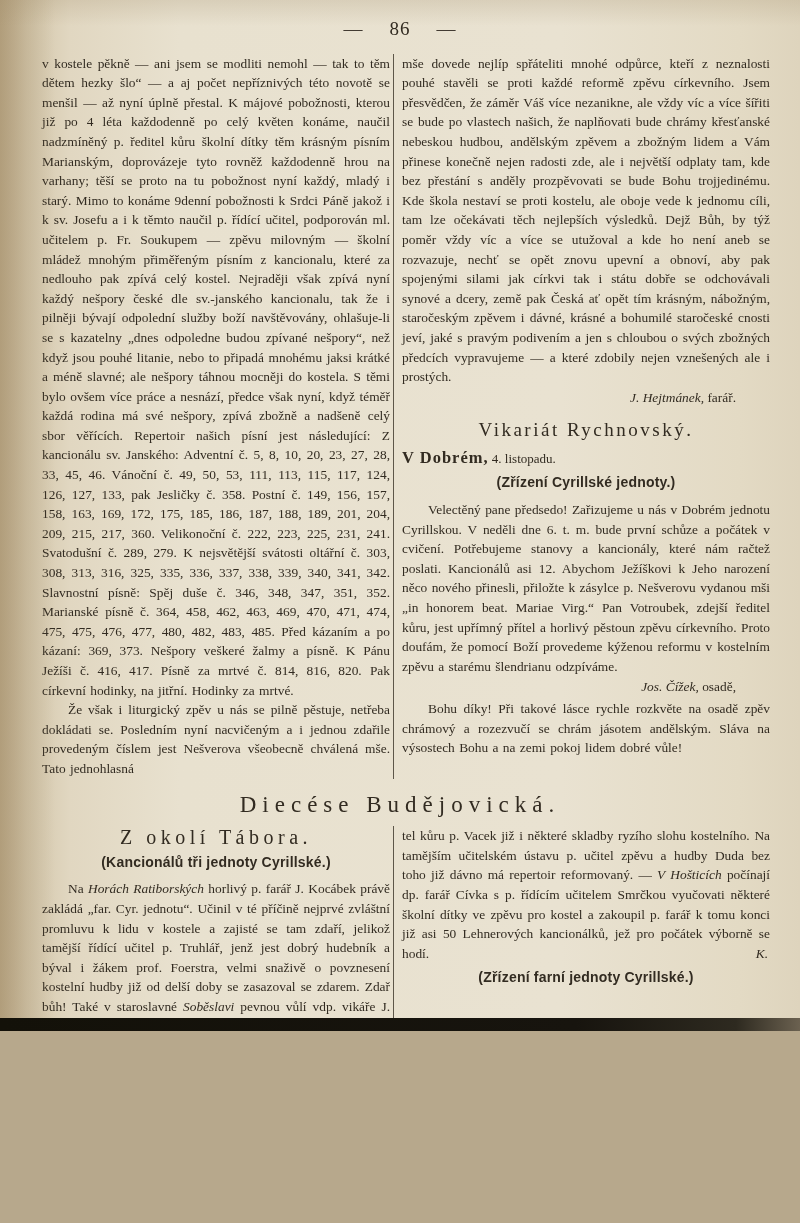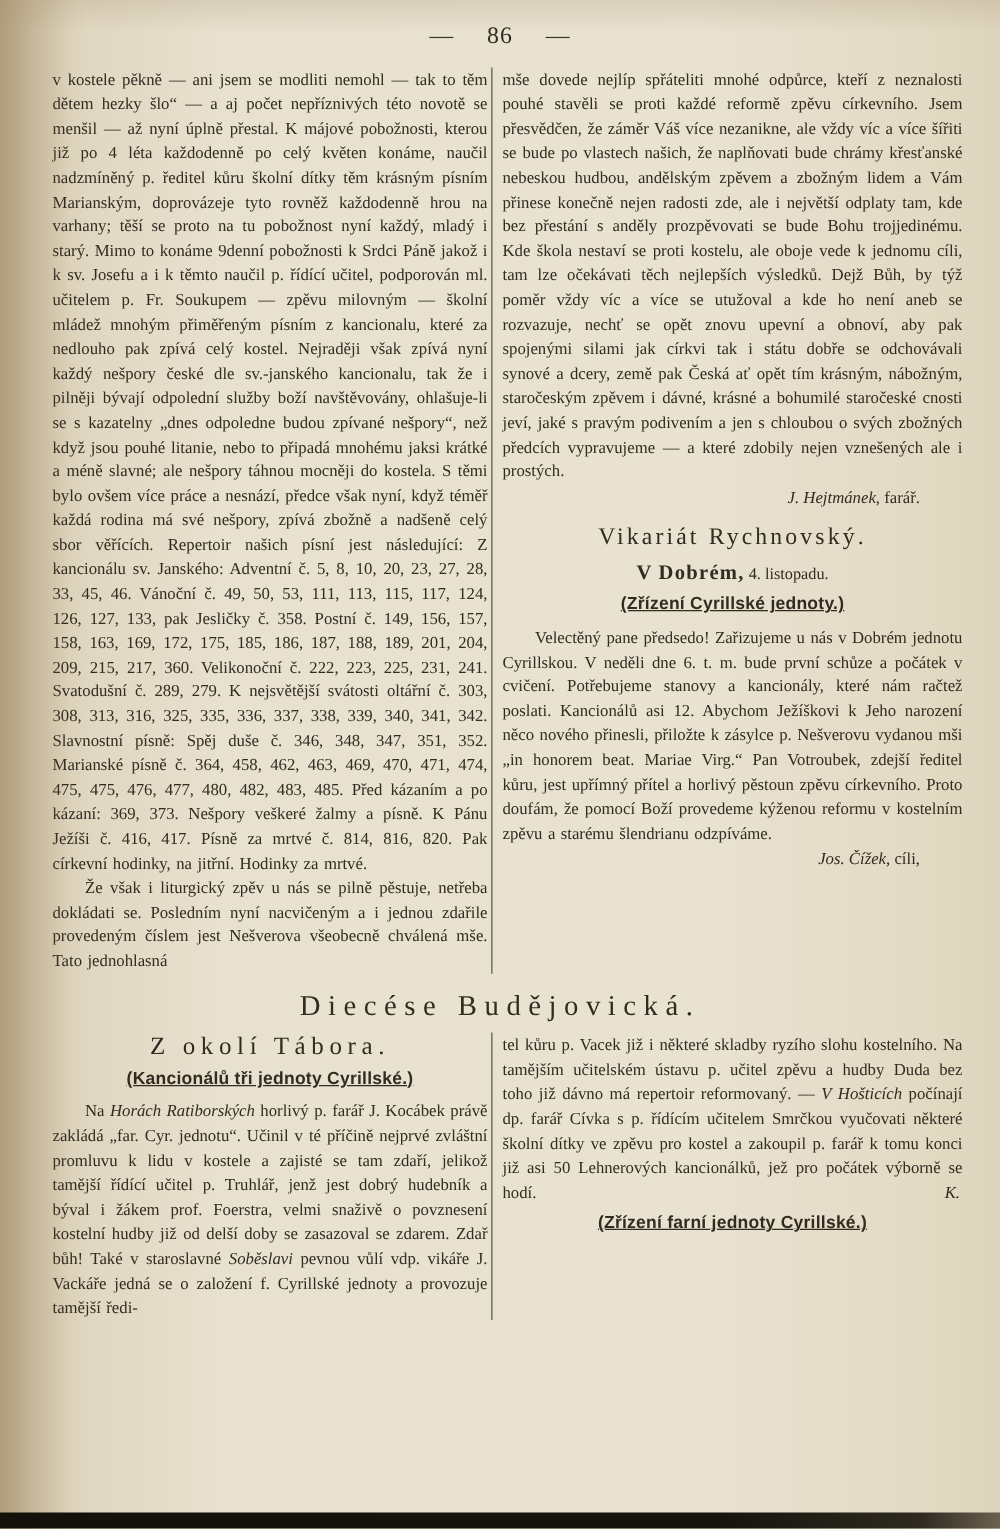"— 86 —" .page { height: 1223px -> 1031px }
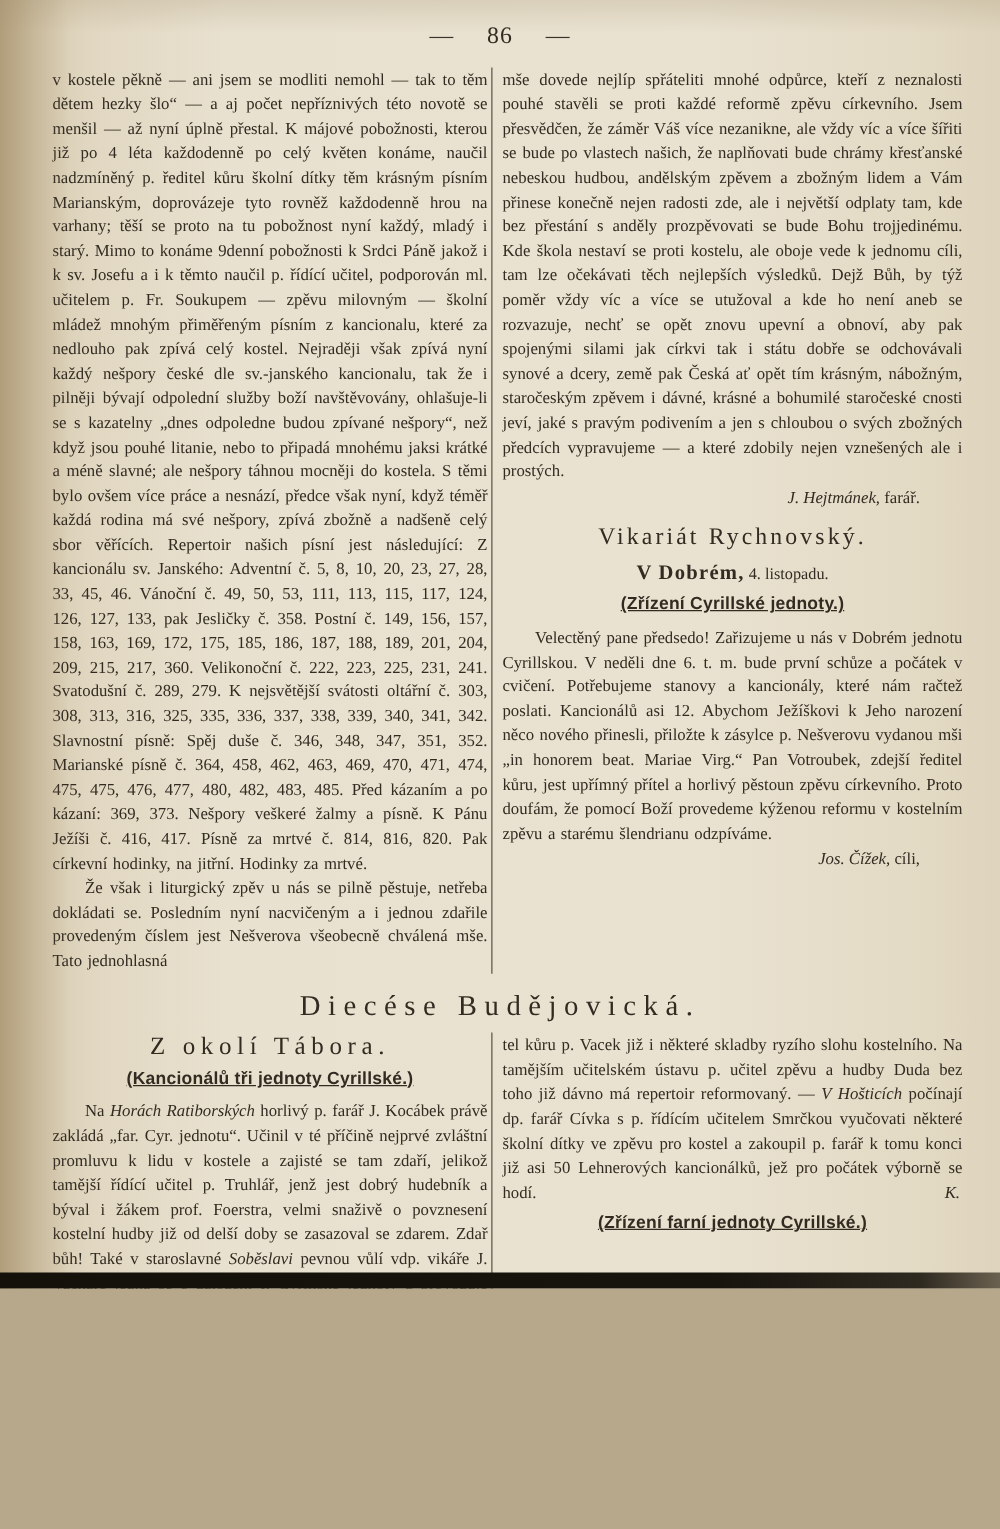"V Dobrém, 4. listopadu." .dateline { text-align: center -> none }
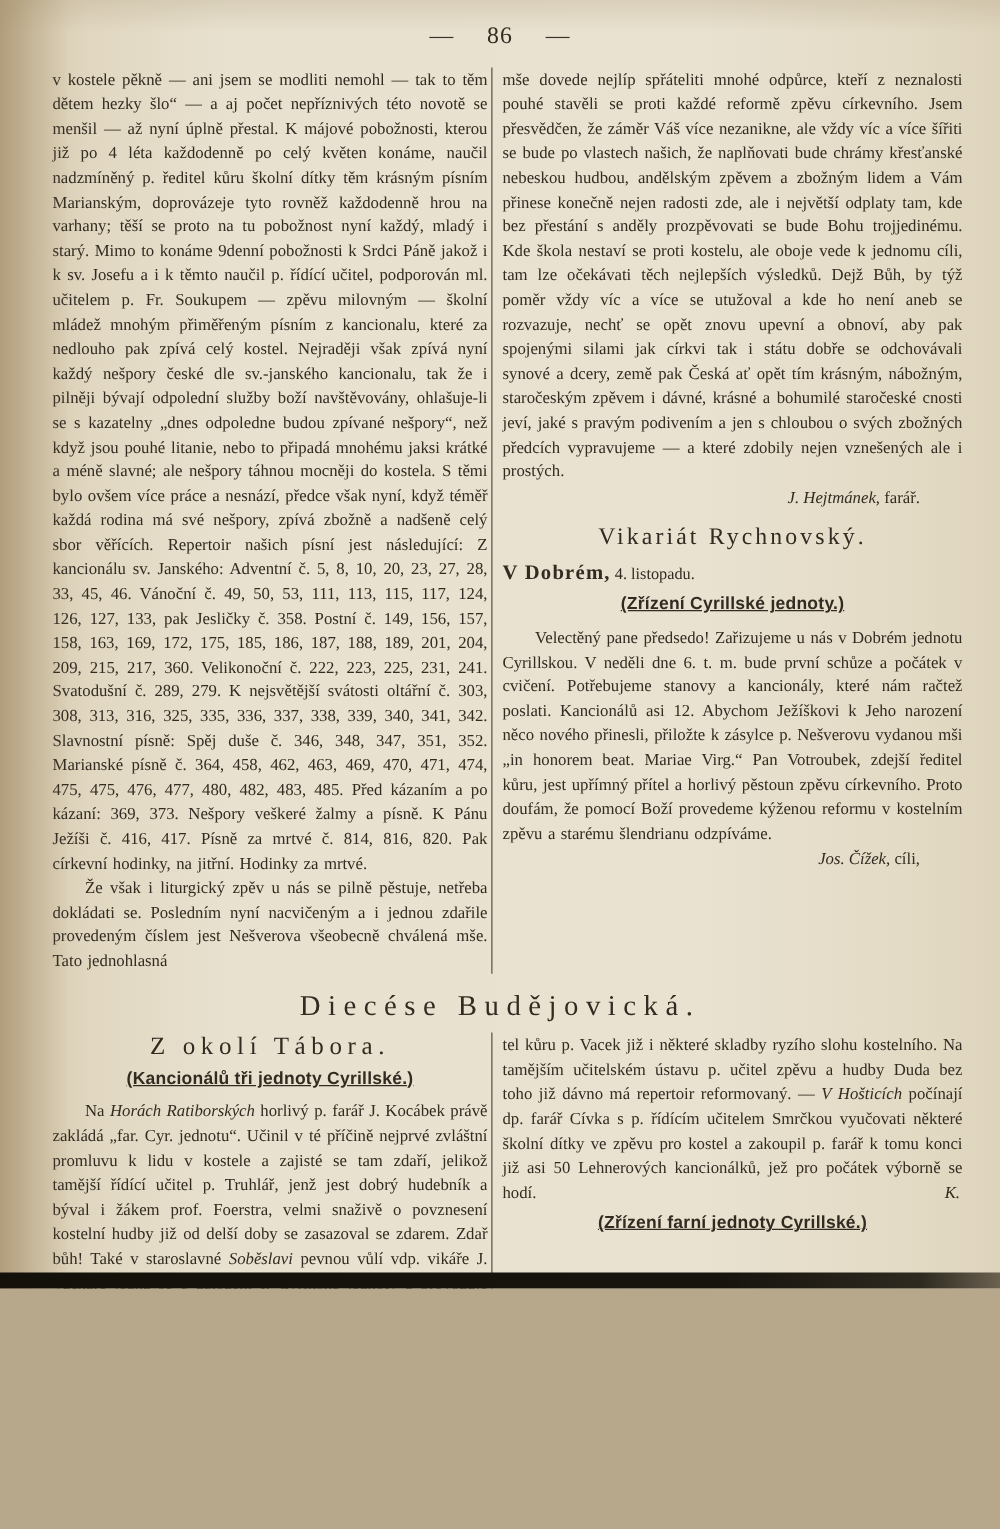"(Zřízení Cyrillské jednoty.)" .subhead { text-decoration: underline -> none }
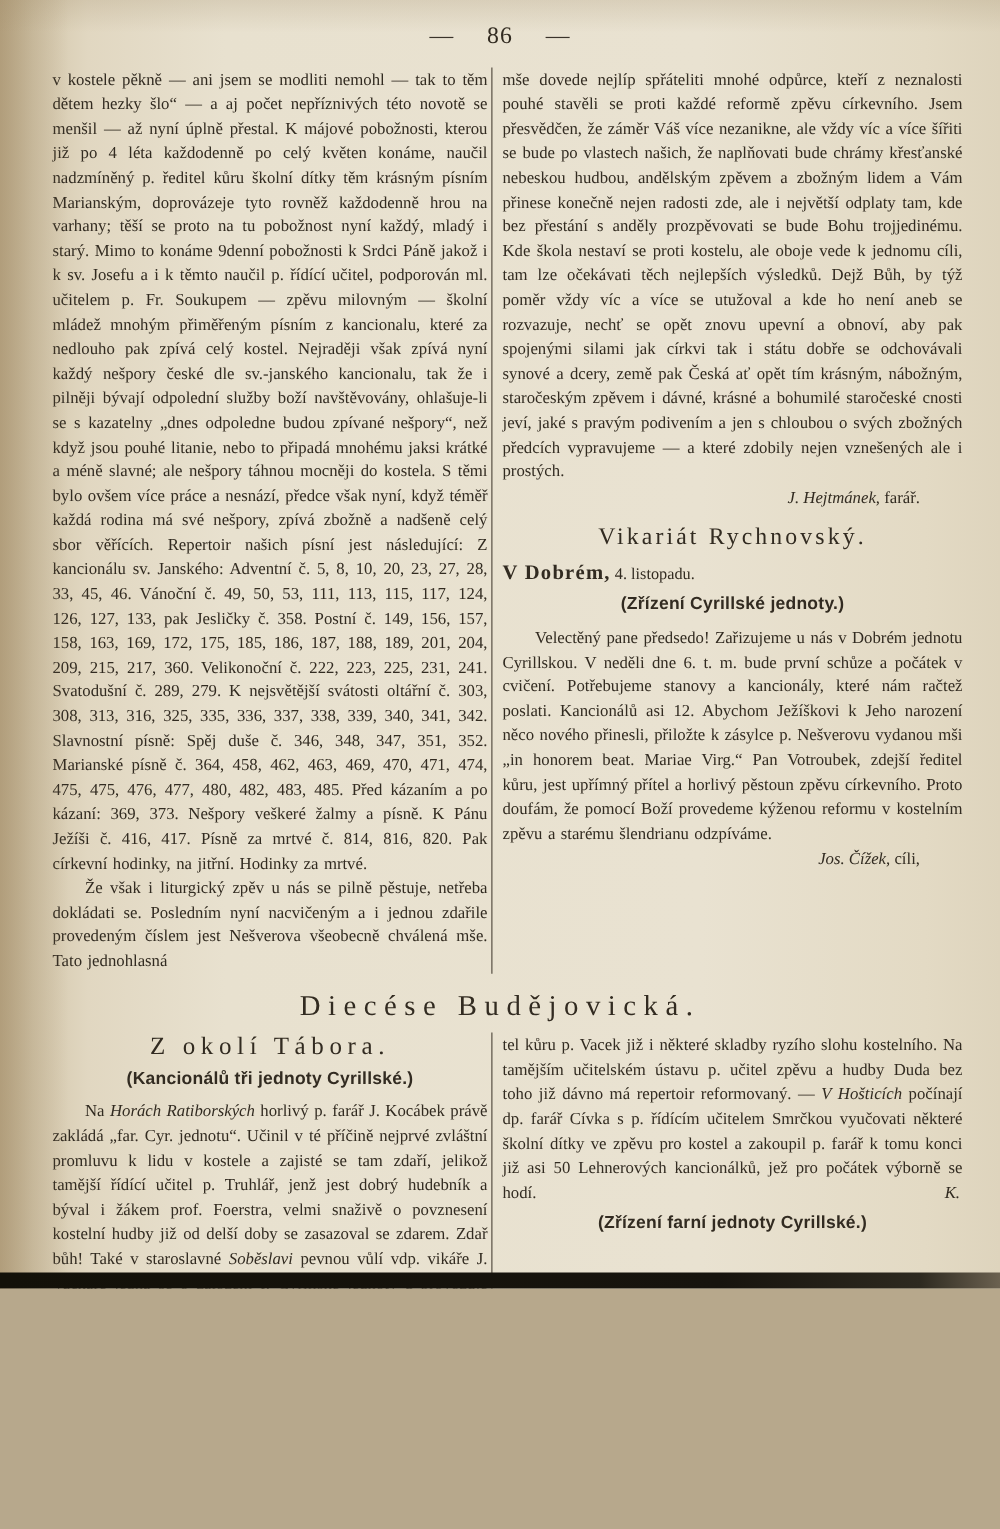"cíli," span { text: cíli -> osadě }
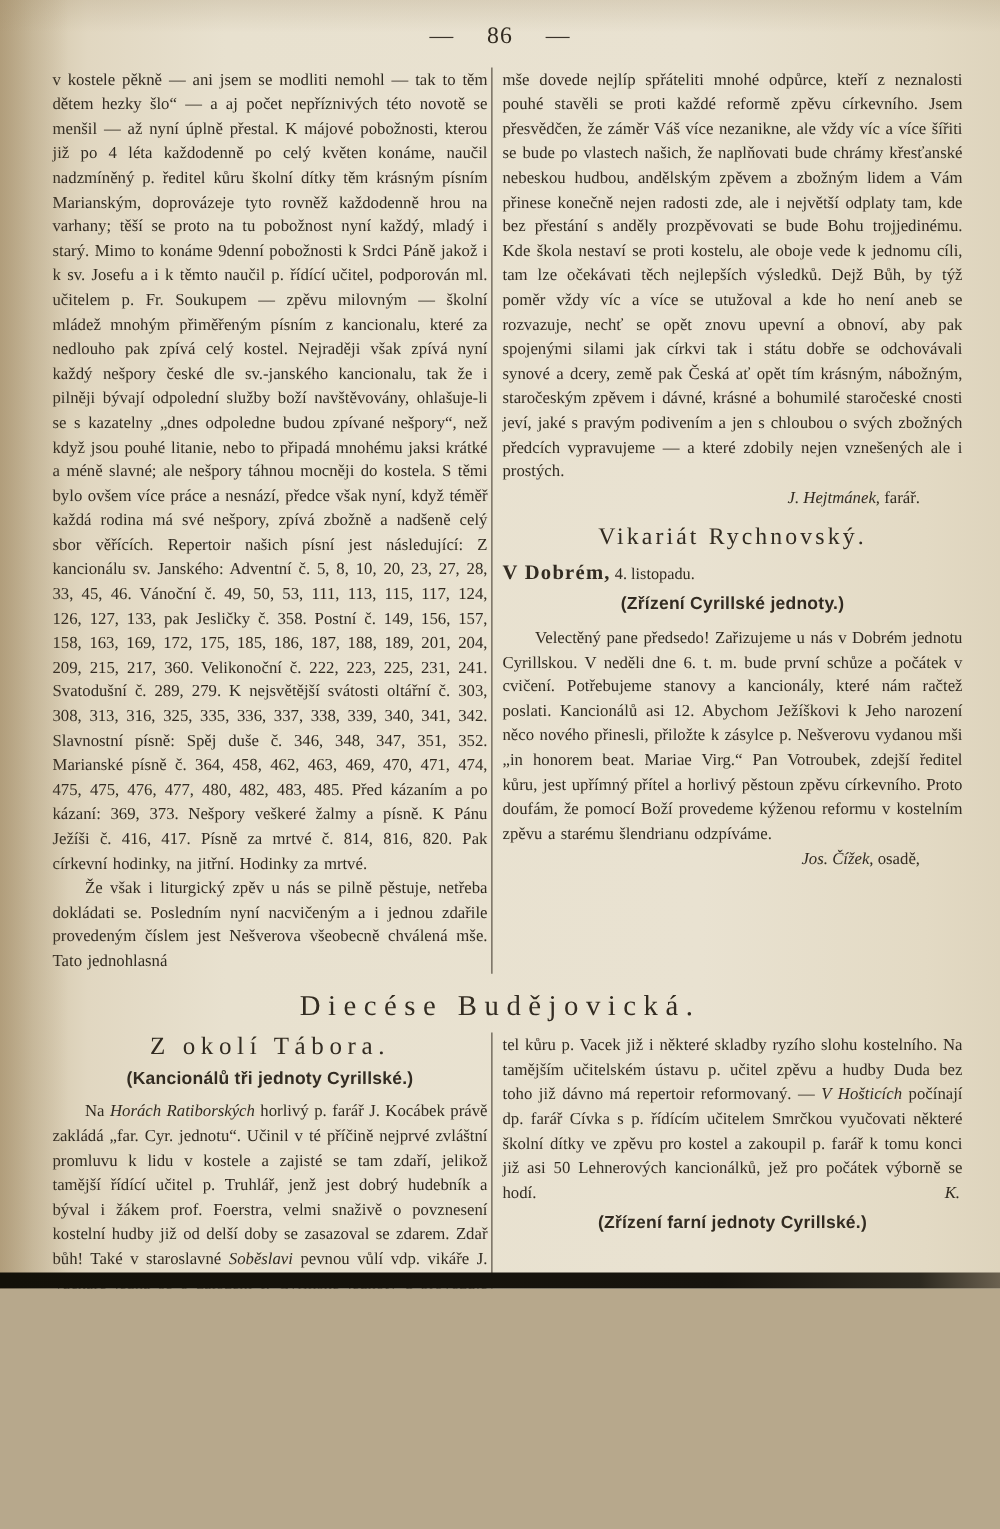"Bohu díky! Při takové lásce" p.body { html: none -> <p>Bohu díky! Při takové lásce rychle rozkvěte na osadě zpěv chrámový a rozezvučí se chrám jásotem andělským. Sláva na výsostech Bohu a na zemi pokoj lidem dobré vůle!</p> }
